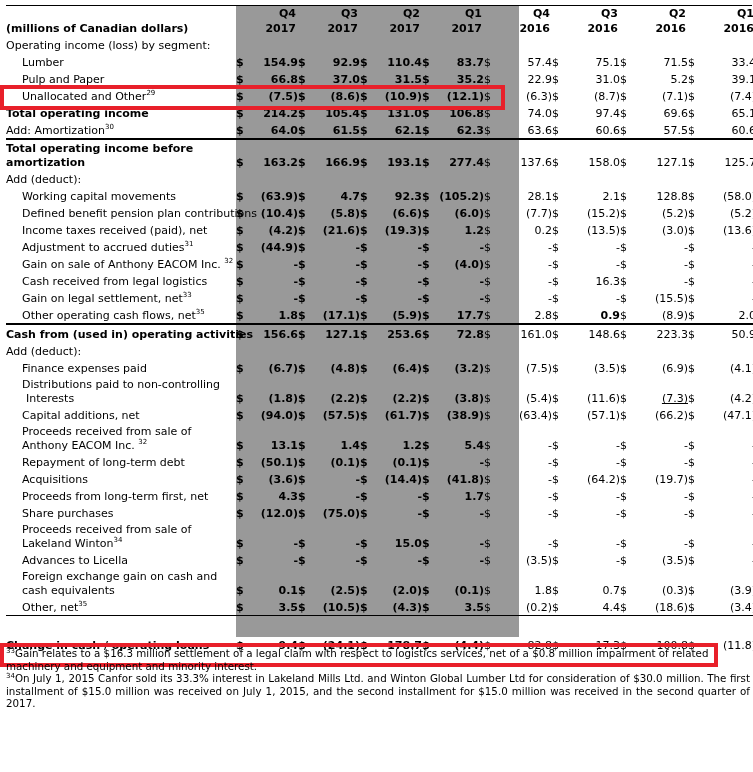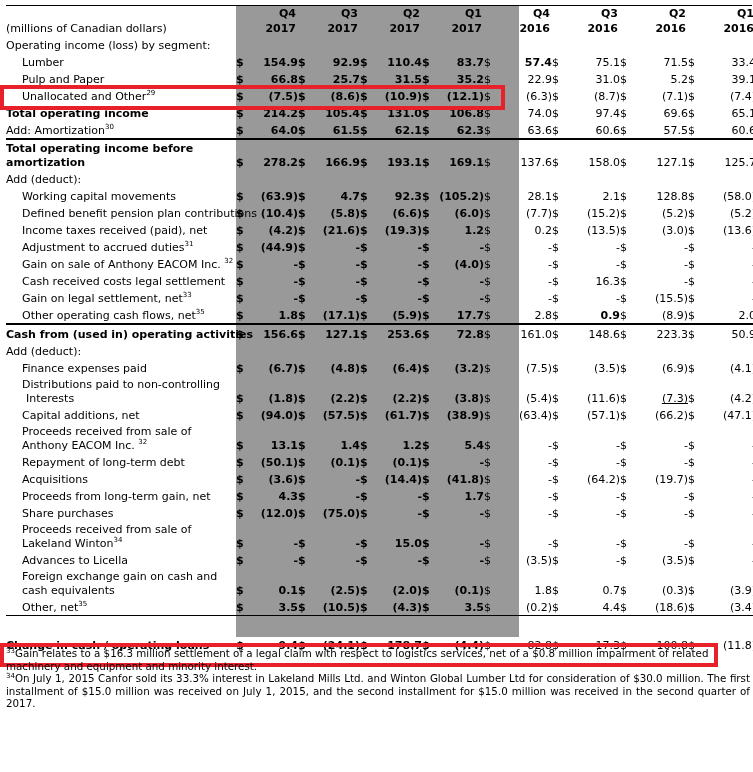"(millions of Canadian dollars)" .hdr td.lbl { font-weight: normal -> bold }
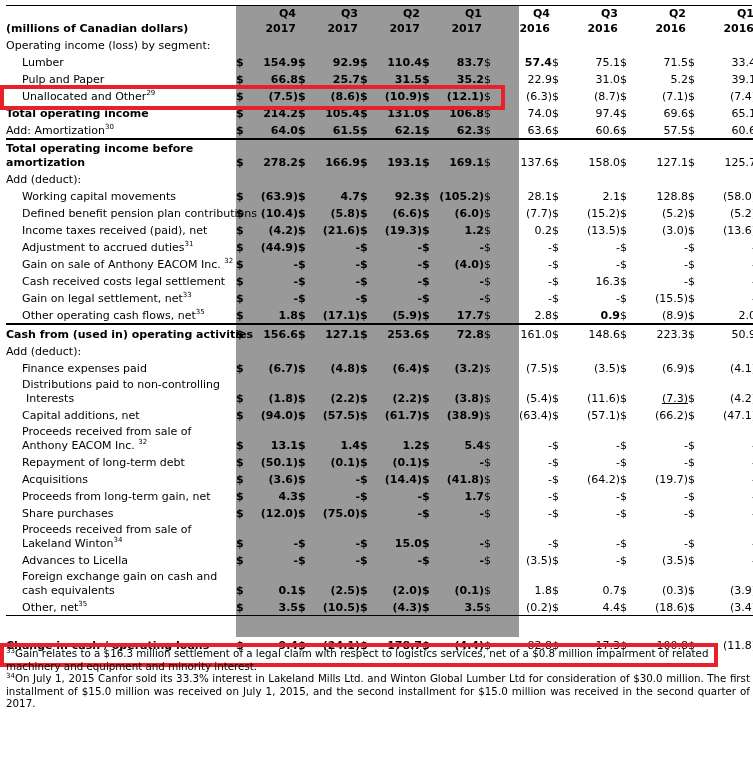"57.4" td.num { font-weight: bold -> normal }
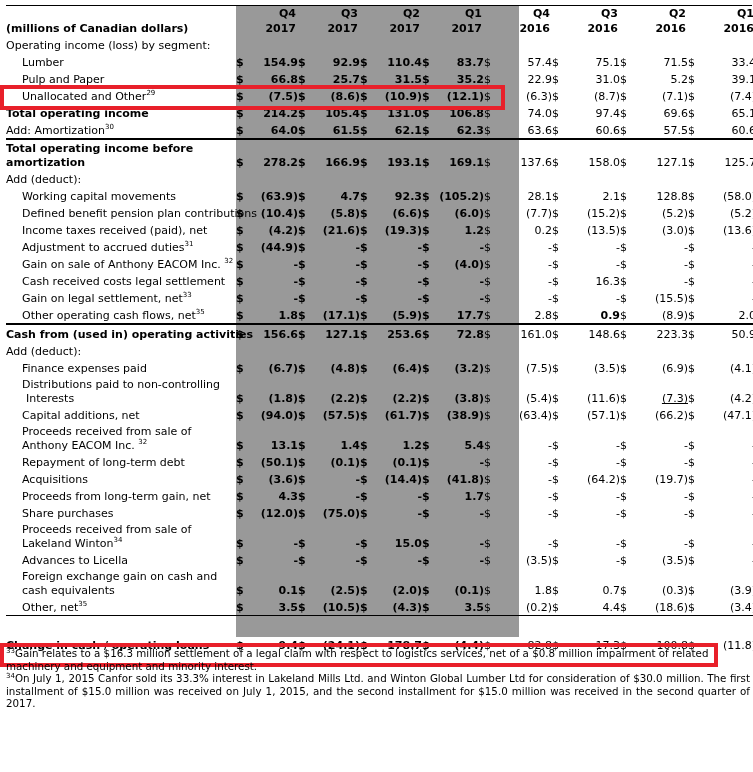"25.7" td.num { text: 25.7 -> 37.0 }
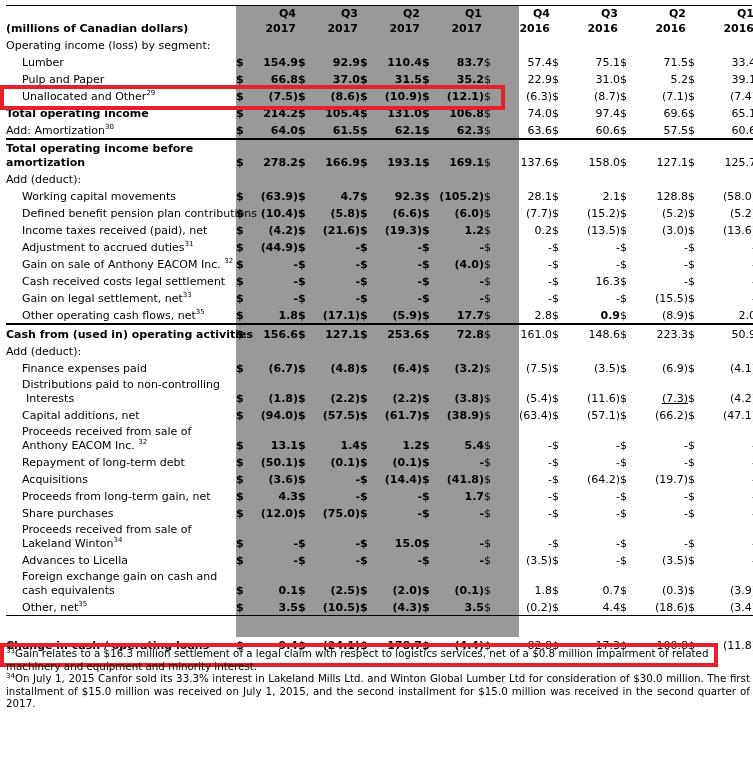"278.2" td.num { text: 278.2 -> 163.2 }
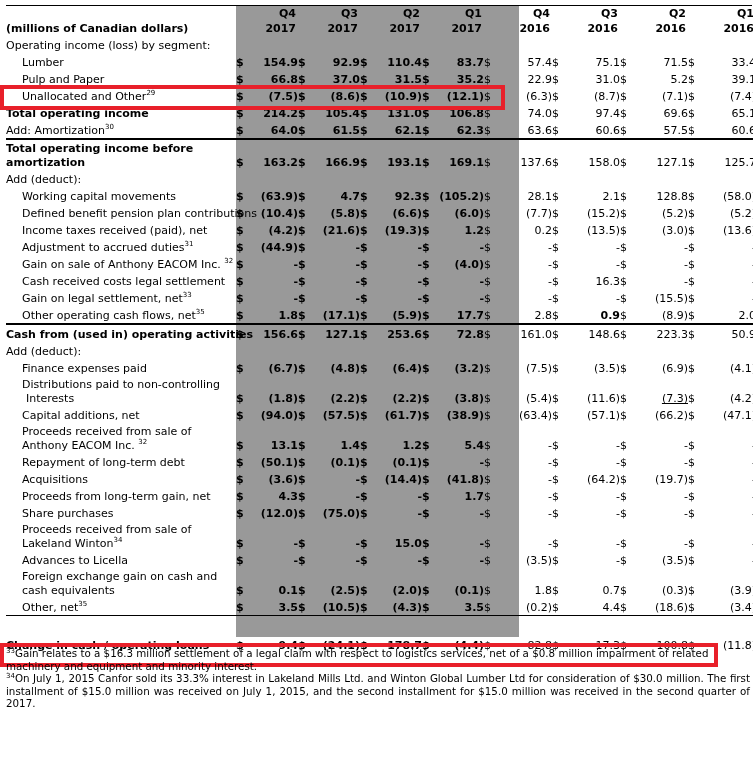"169.1" td.num { text: 169.1 -> 277.4 }
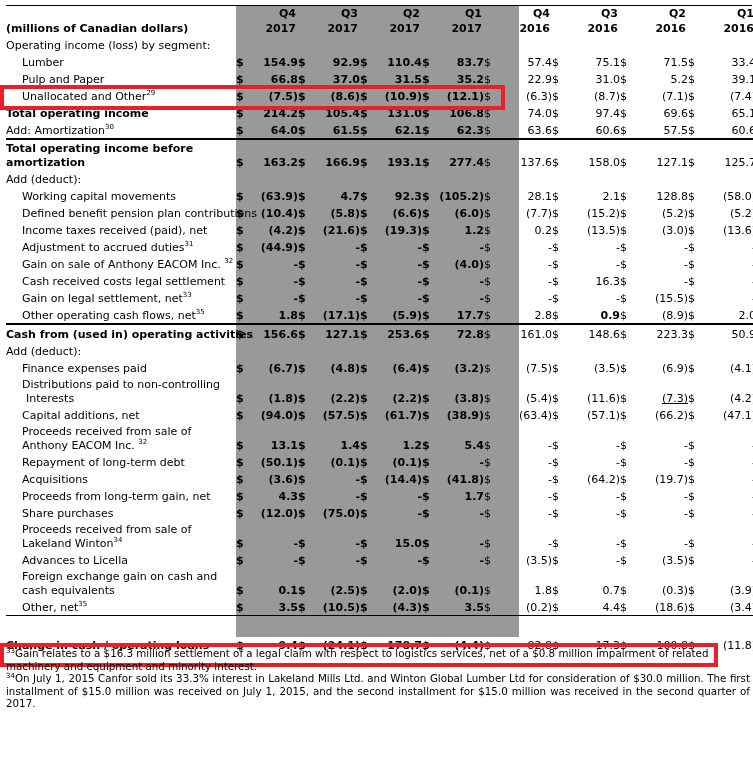"Cash received costs legal settlement" span { text: costs legal settlement -> from legal logistics }
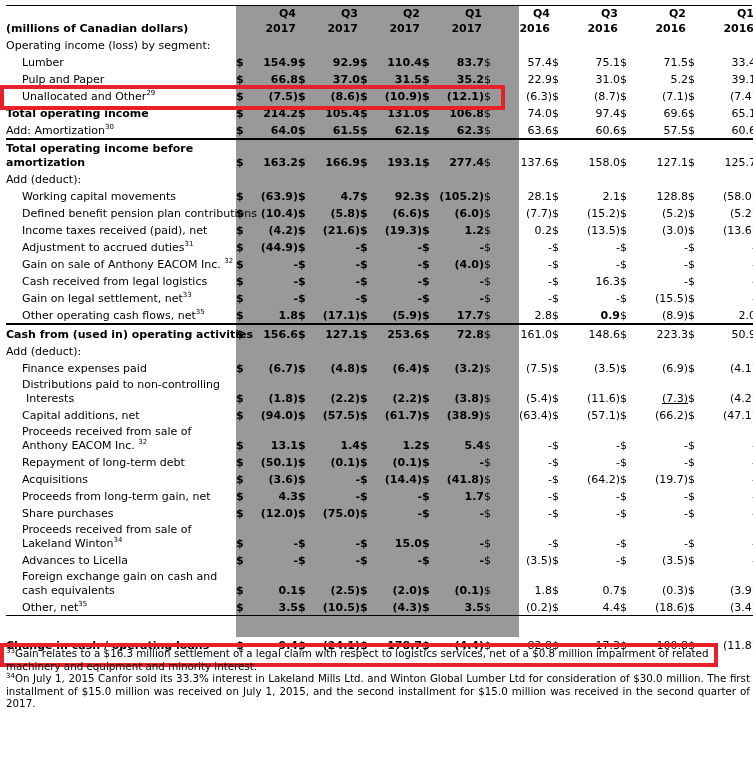"Proceeds from long-term gain, net" span { text: gain -> first }
